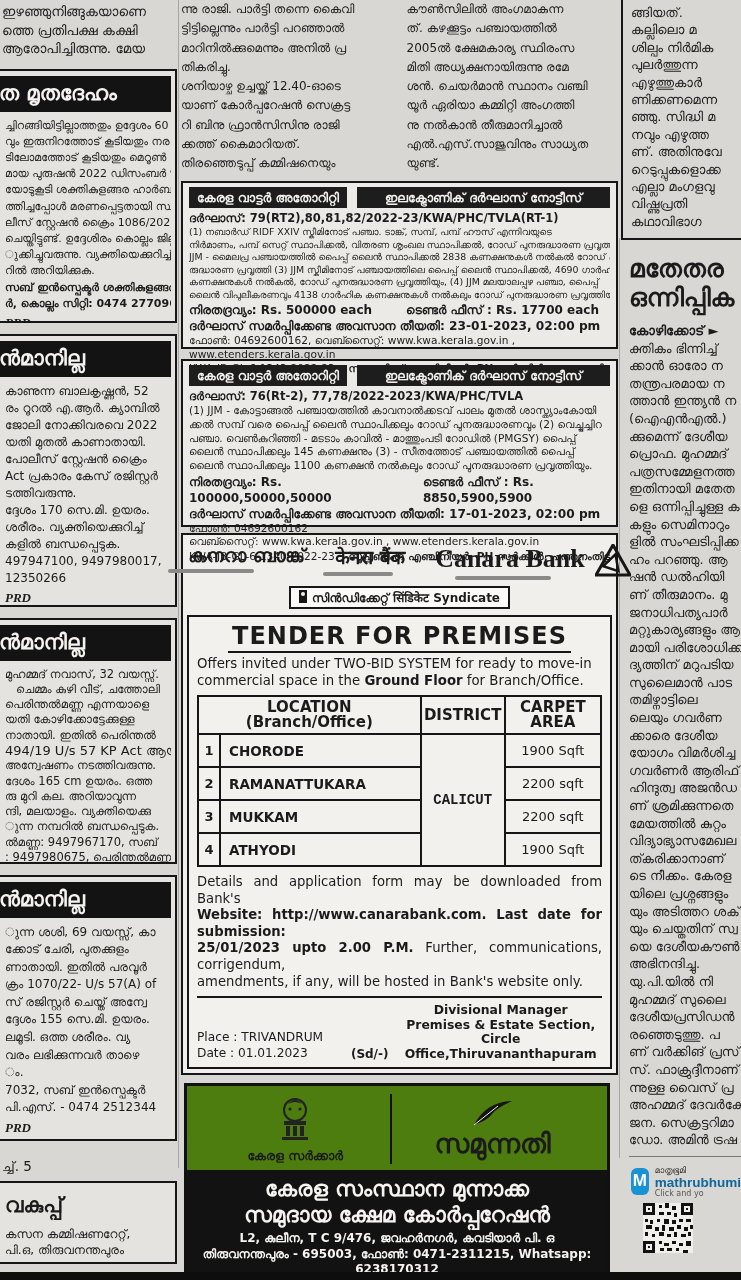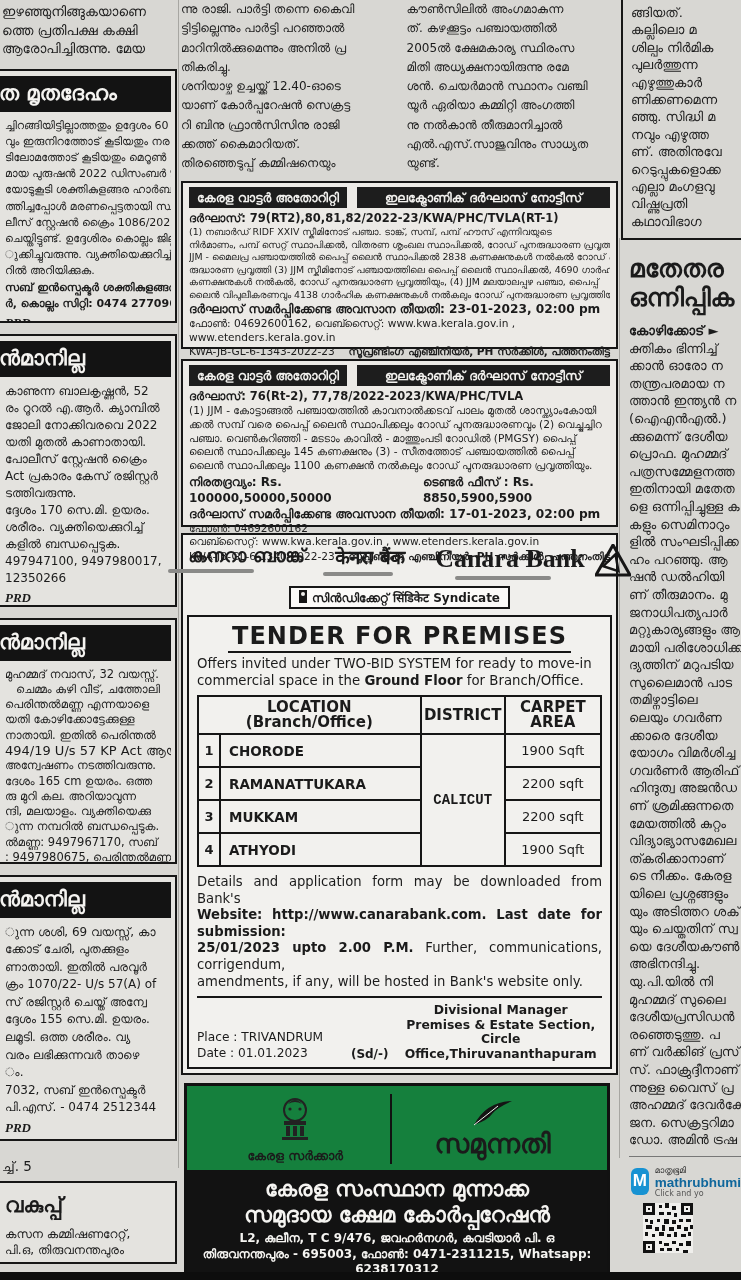"നിരതദ്രവ്യം: Rs. 500000 each" div.kwa-fees { html: none -> <div> <span>നിരതദ്രവ്യം: Rs. 500000 each</span> <span>ടെണ്ടർ ഫീസ് : Rs. 17700 each</span> </div> }
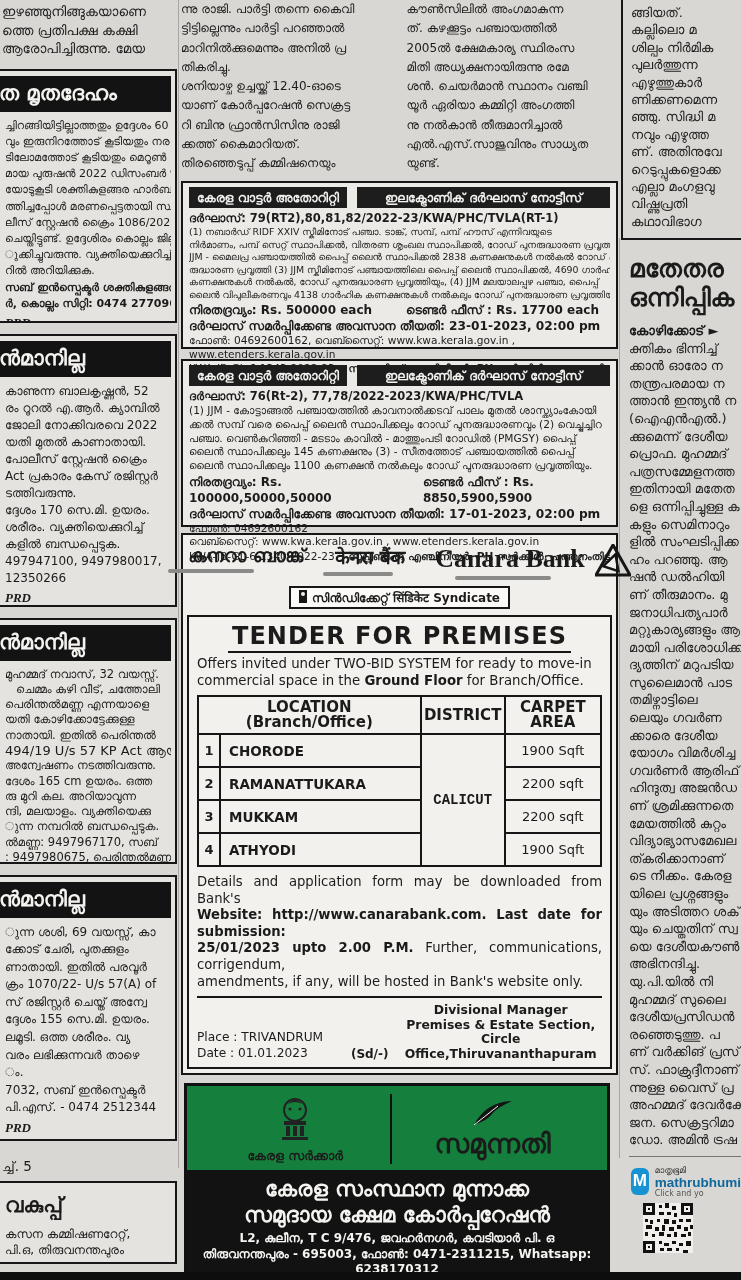"കേരള സർക്കാർ" .sam-top { background: #15803d -> #4d7c0f }
